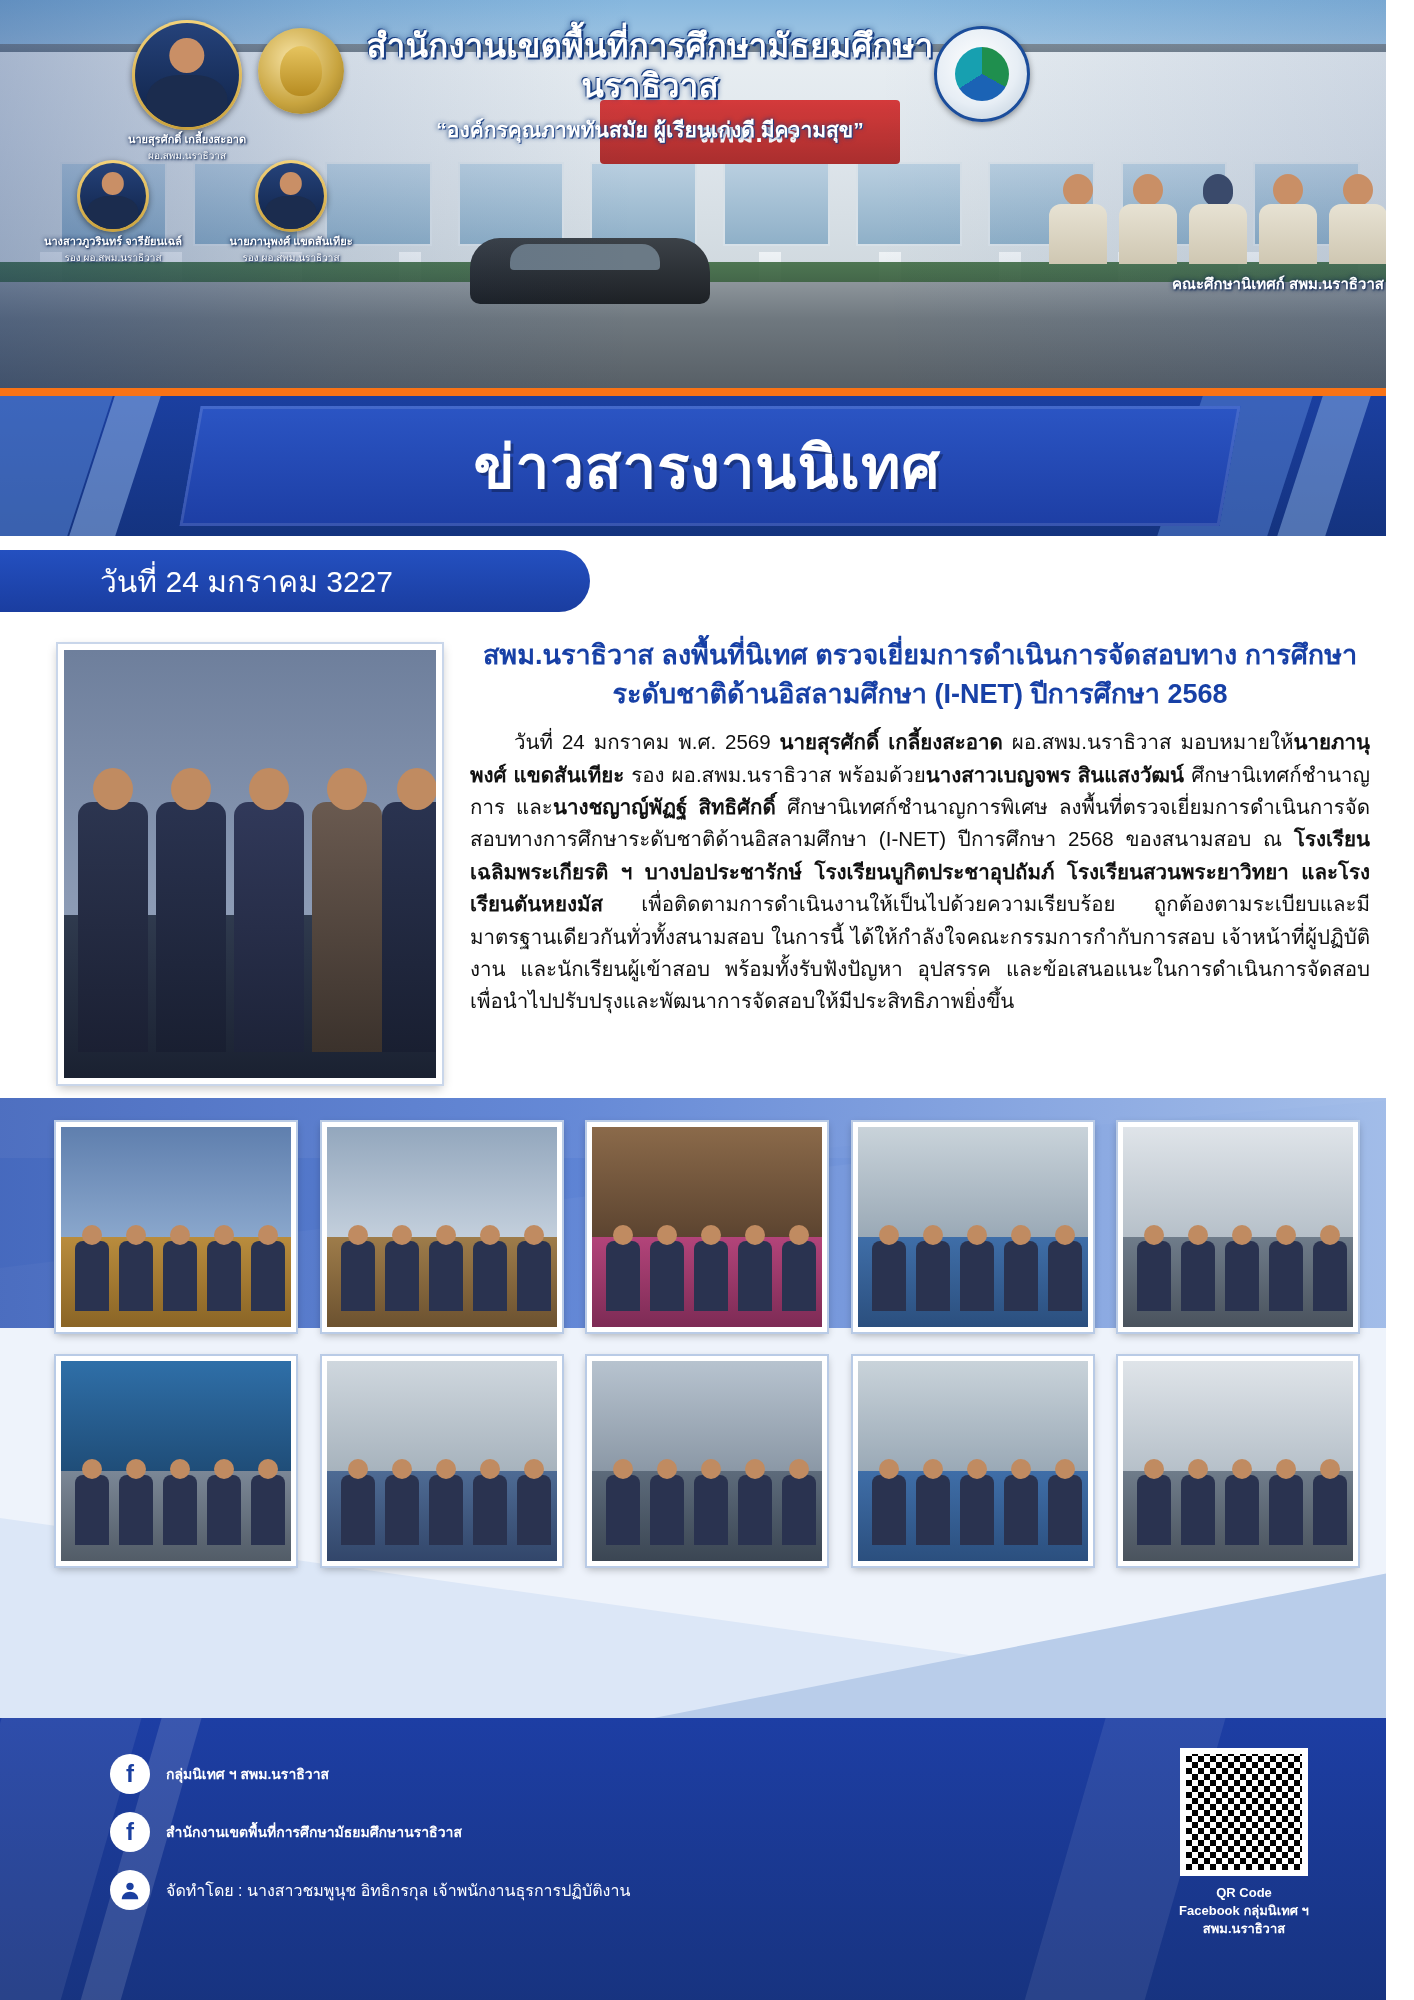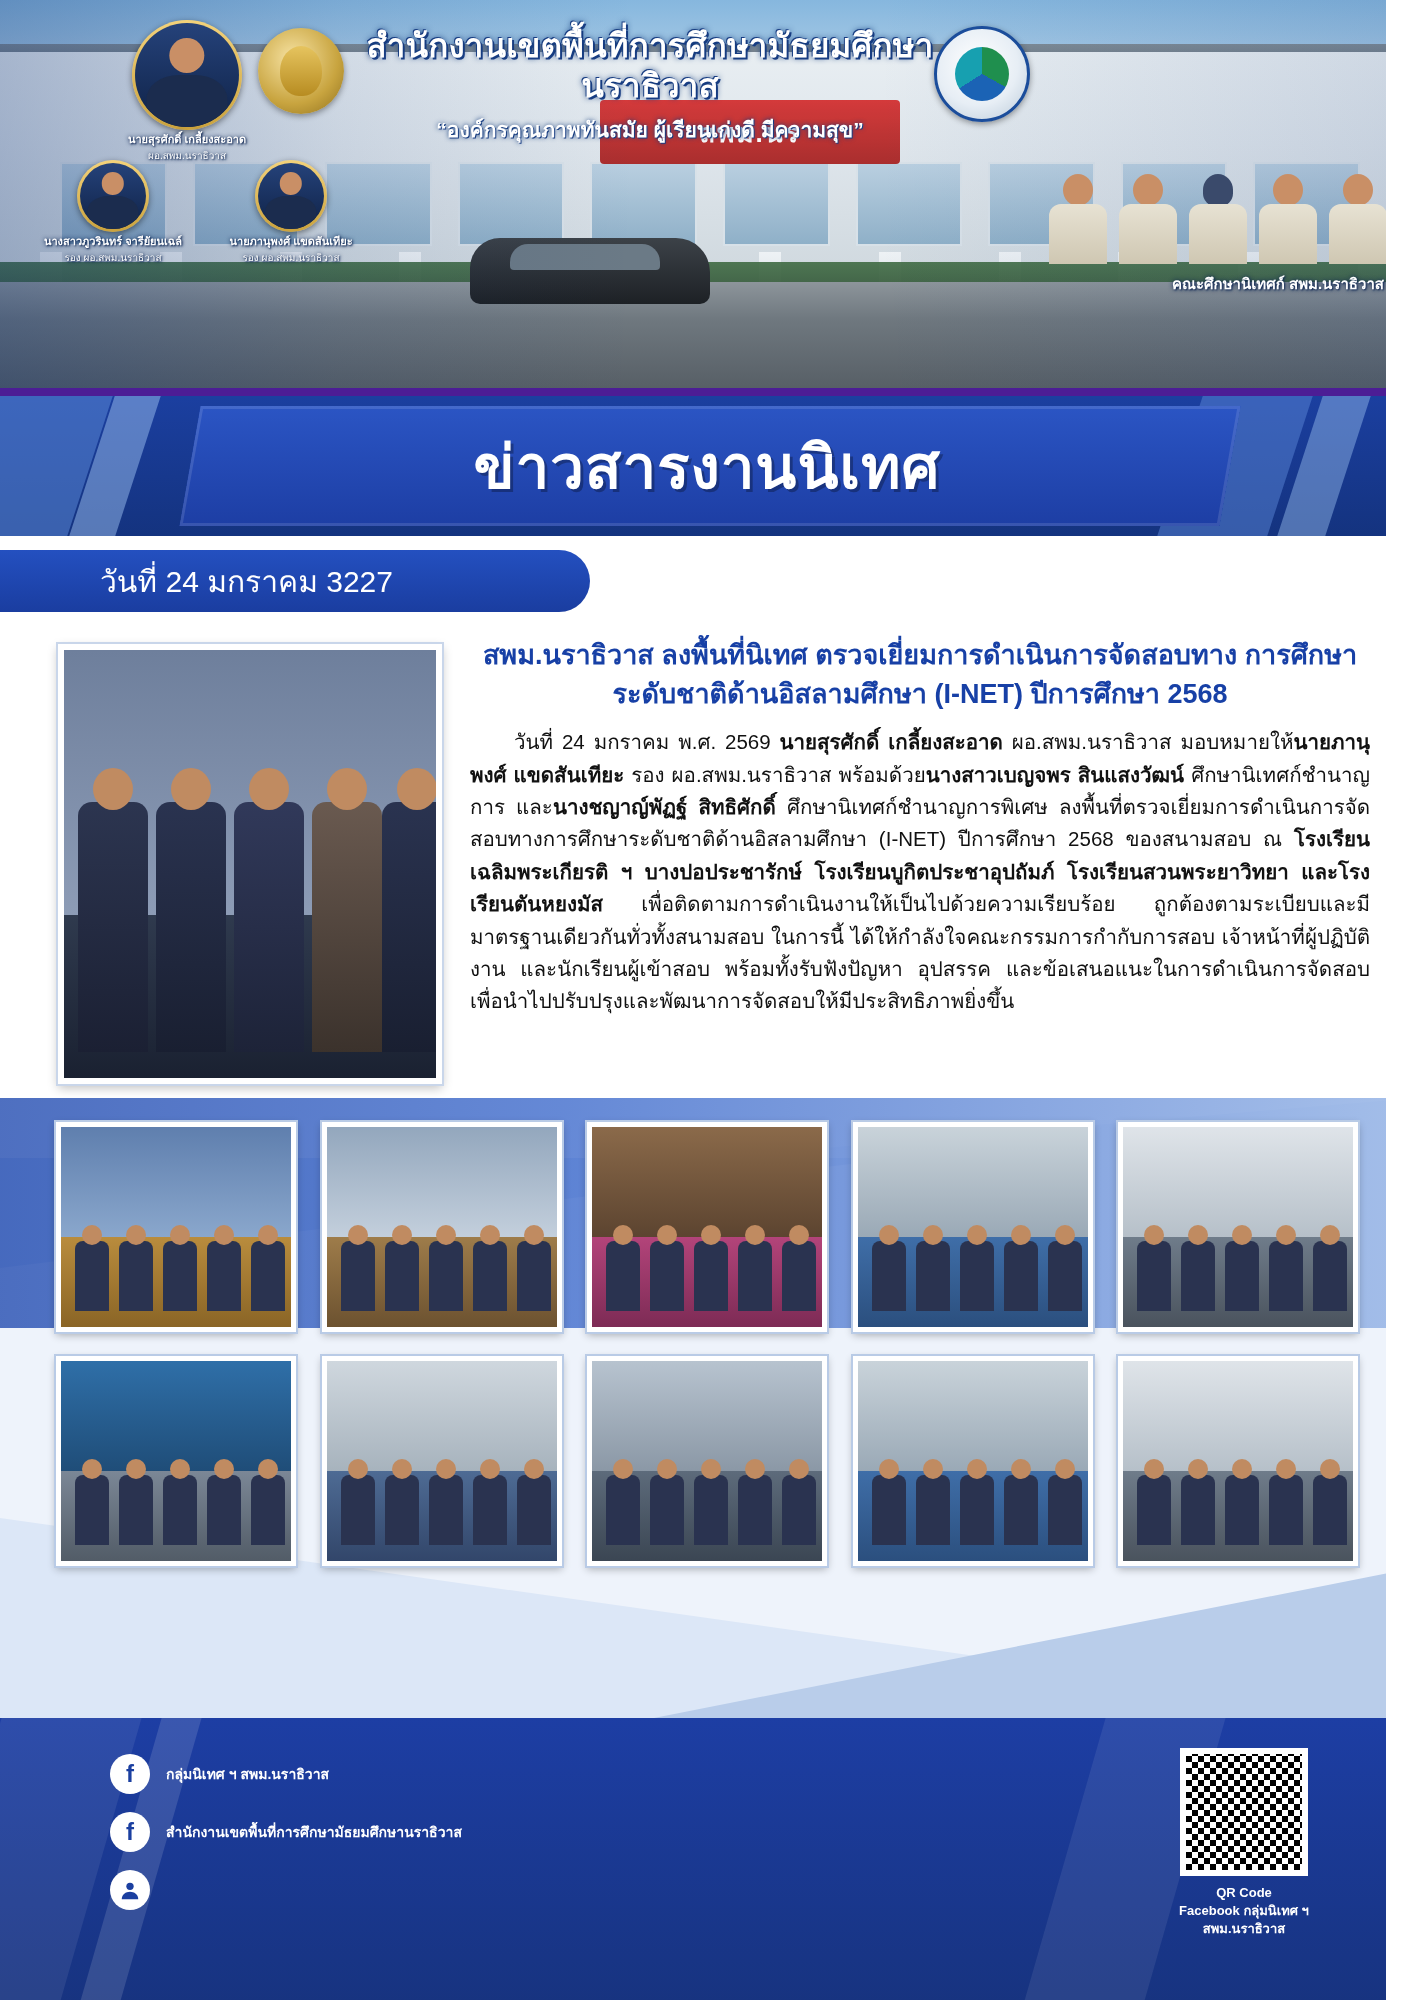"สำนักงานเขตพื้นที่การศึกษามัธยมศึกษานราธ" .page { background: #4c1d95 -> #f97316 }
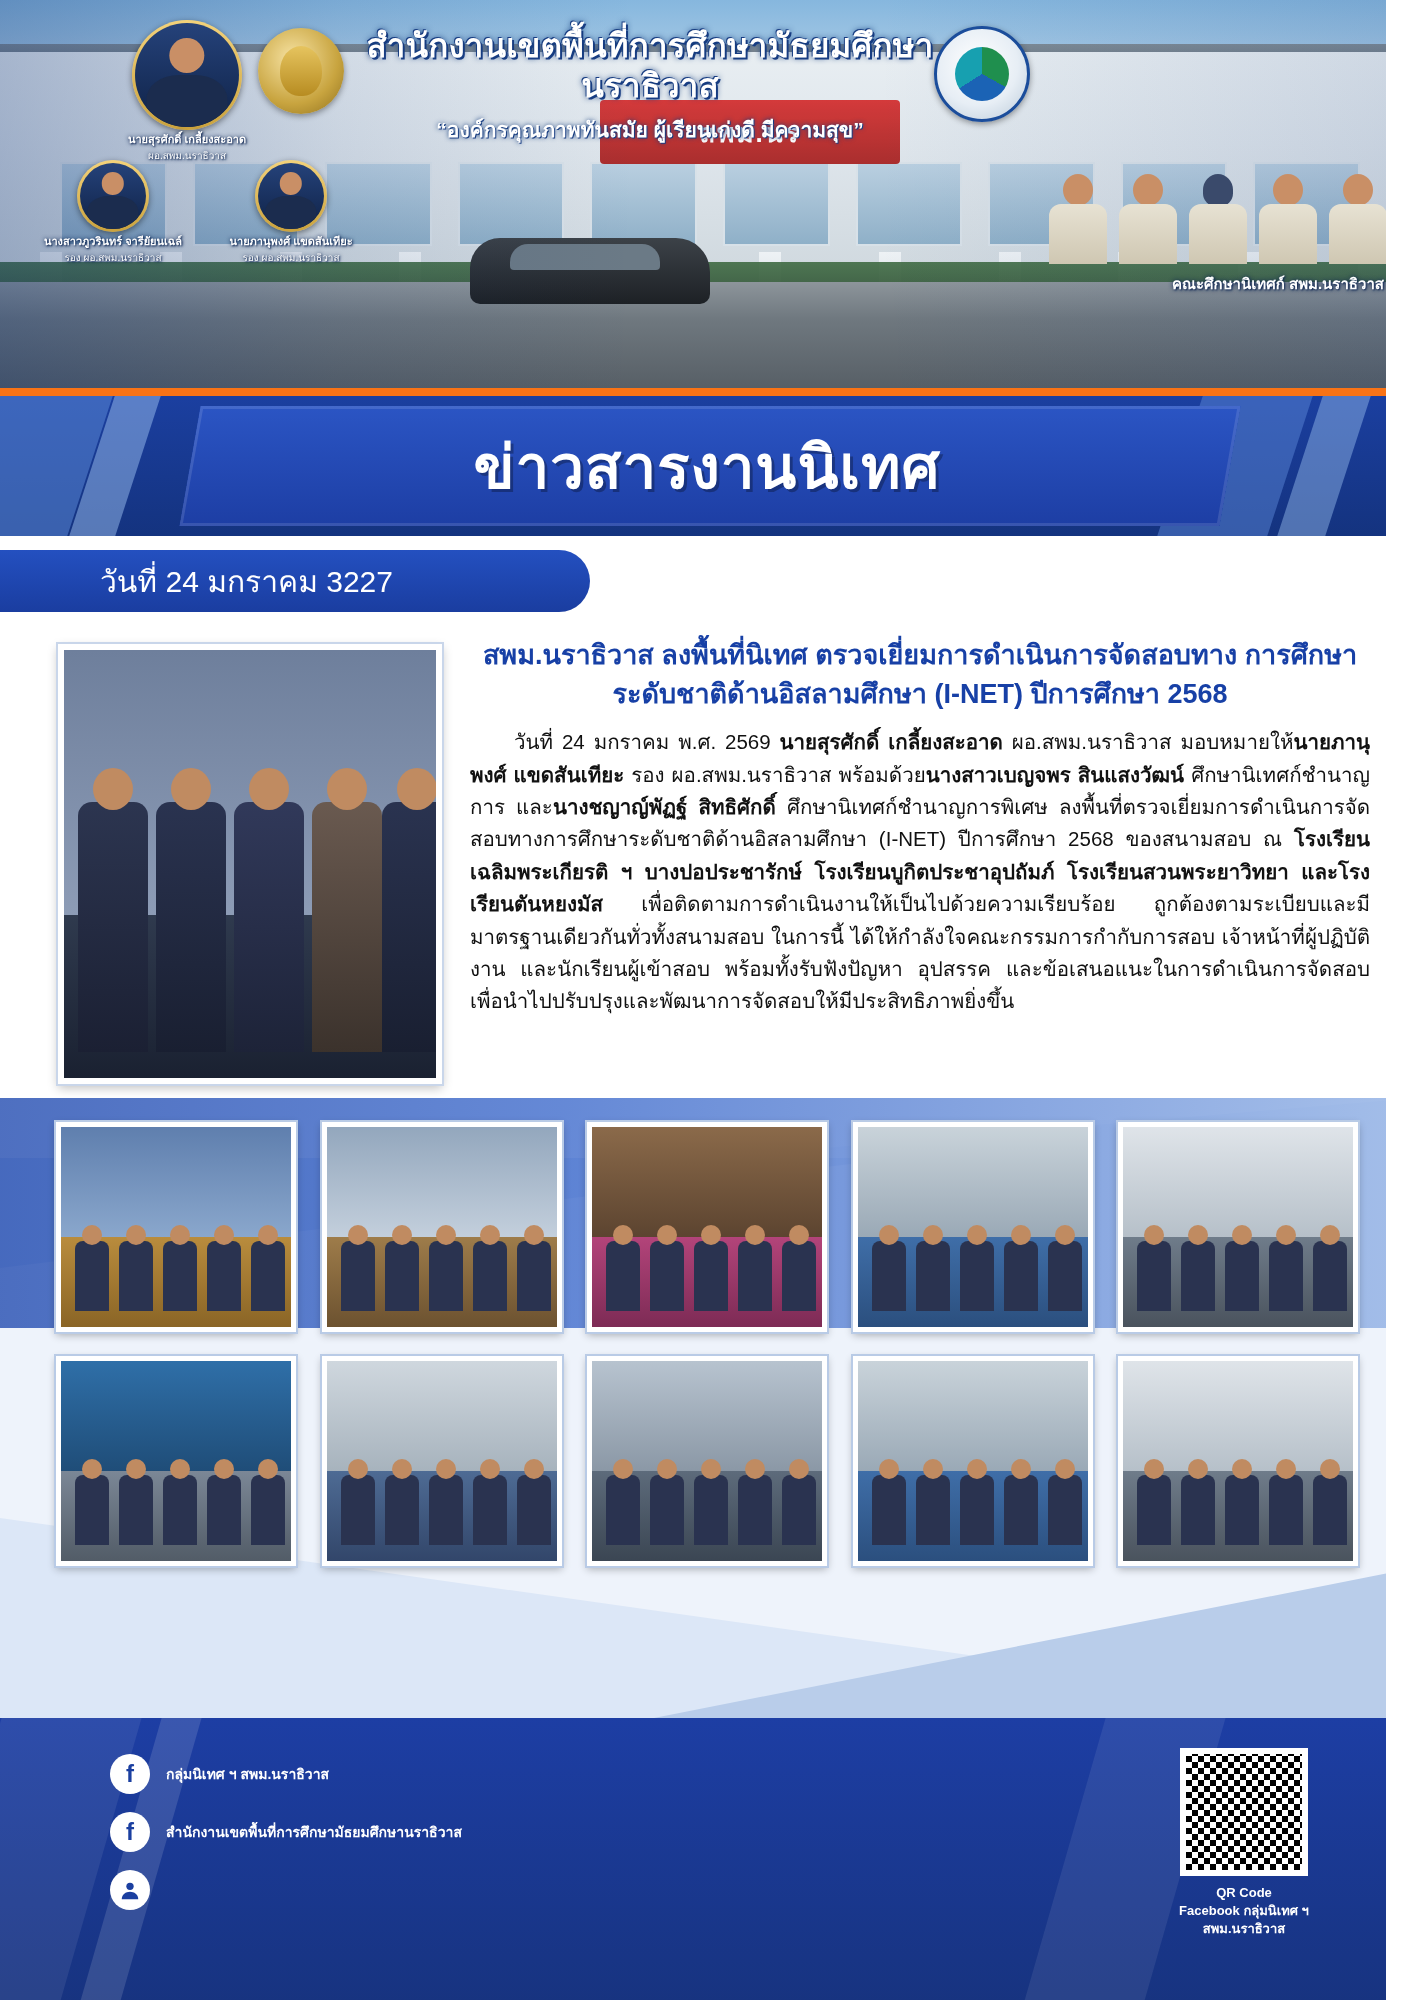"จัดทำโดย : นางสาวชมพูนุช อิทธิกรกุล" div.f-text { html: none -> <div>จัดทำโดย : นางสาวชมพูนุช อิทธิกรกุล เจ้าพนักงานธุรการปฏิบัติงาน</div> }
